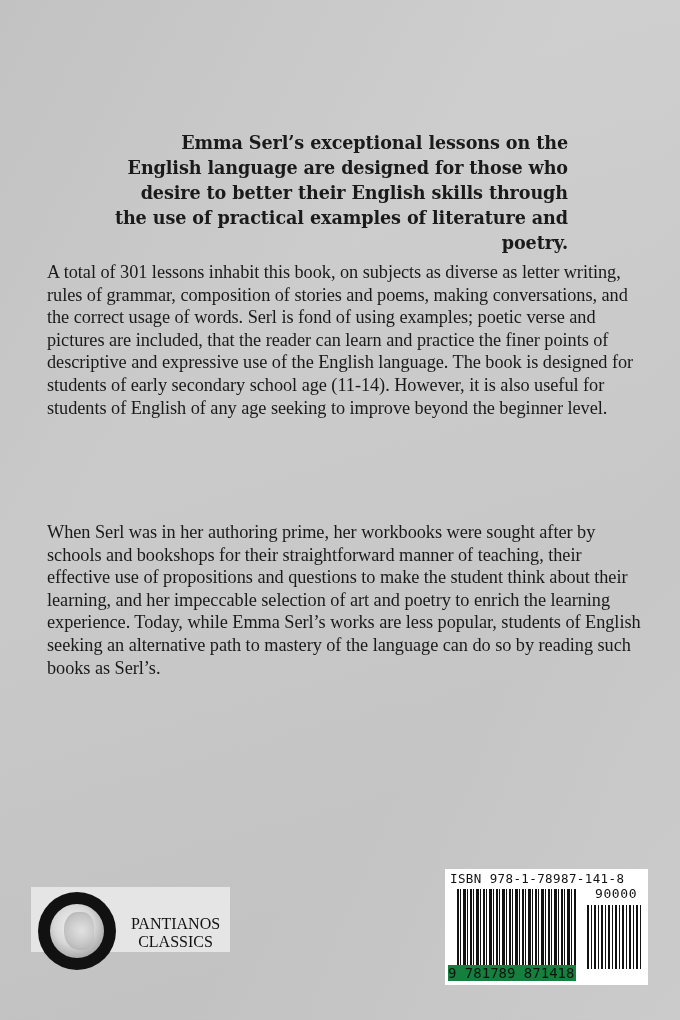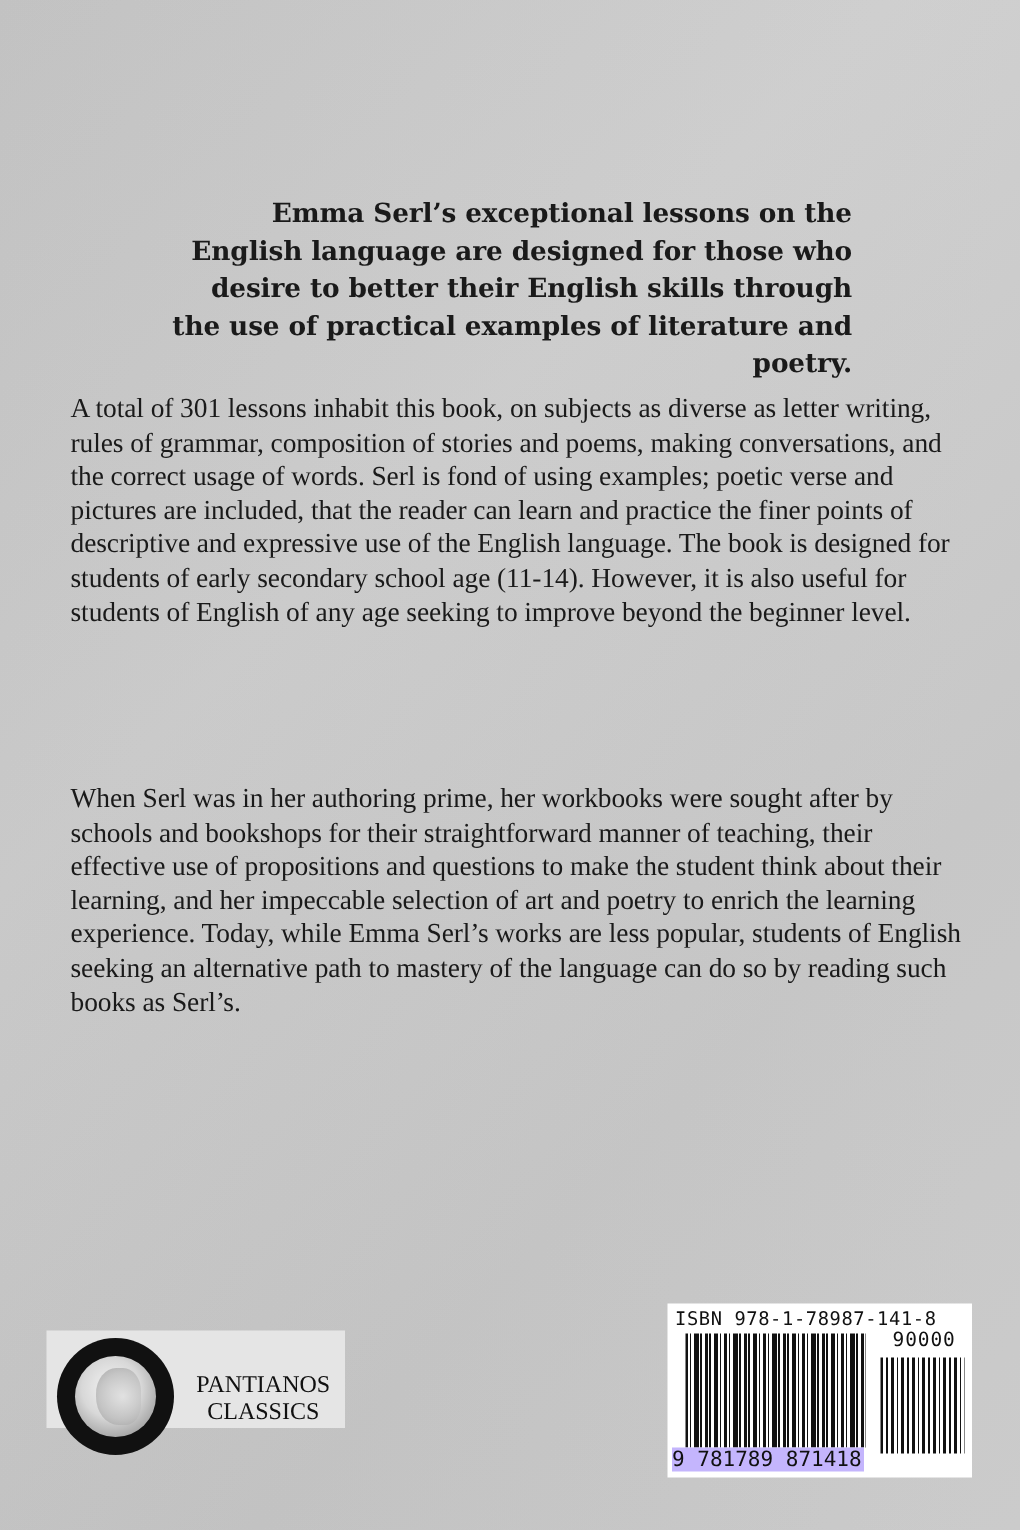"9 781789 871418" .ean-text { background: #c4b5fd -> #15803d }
